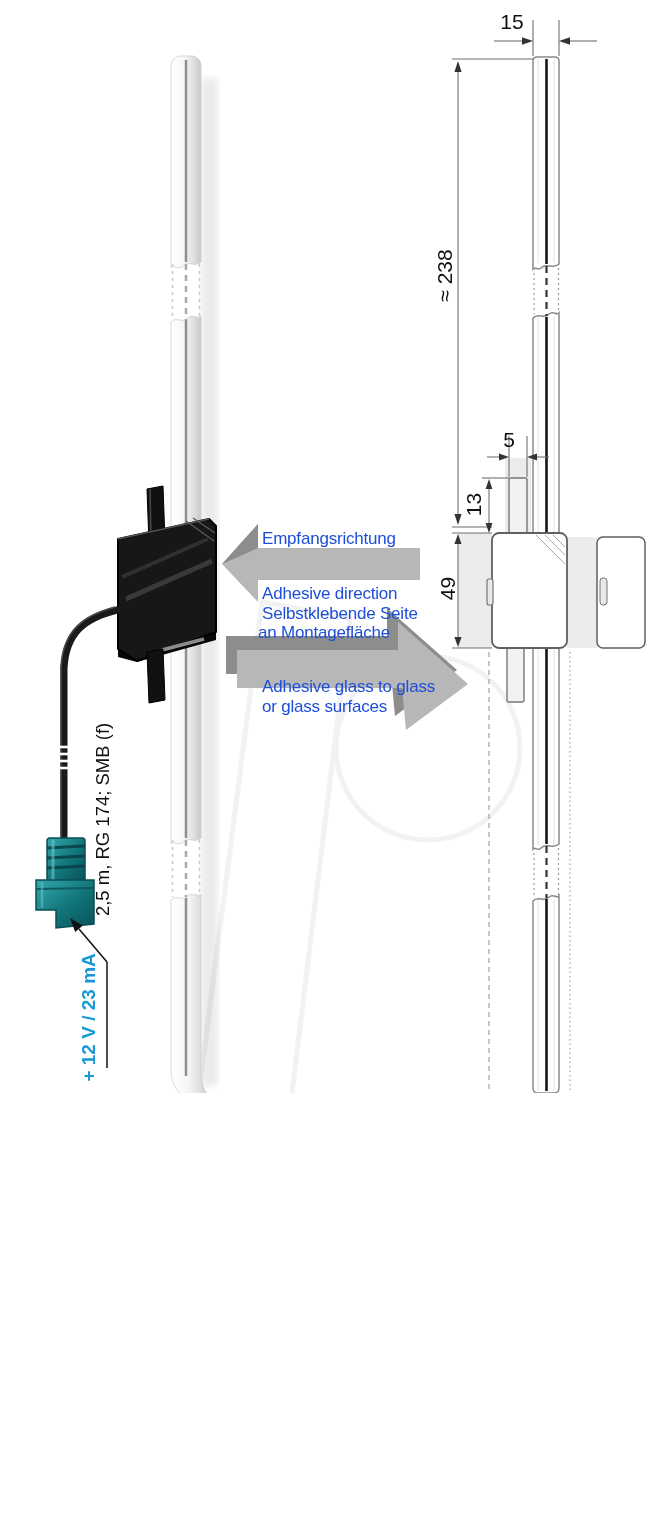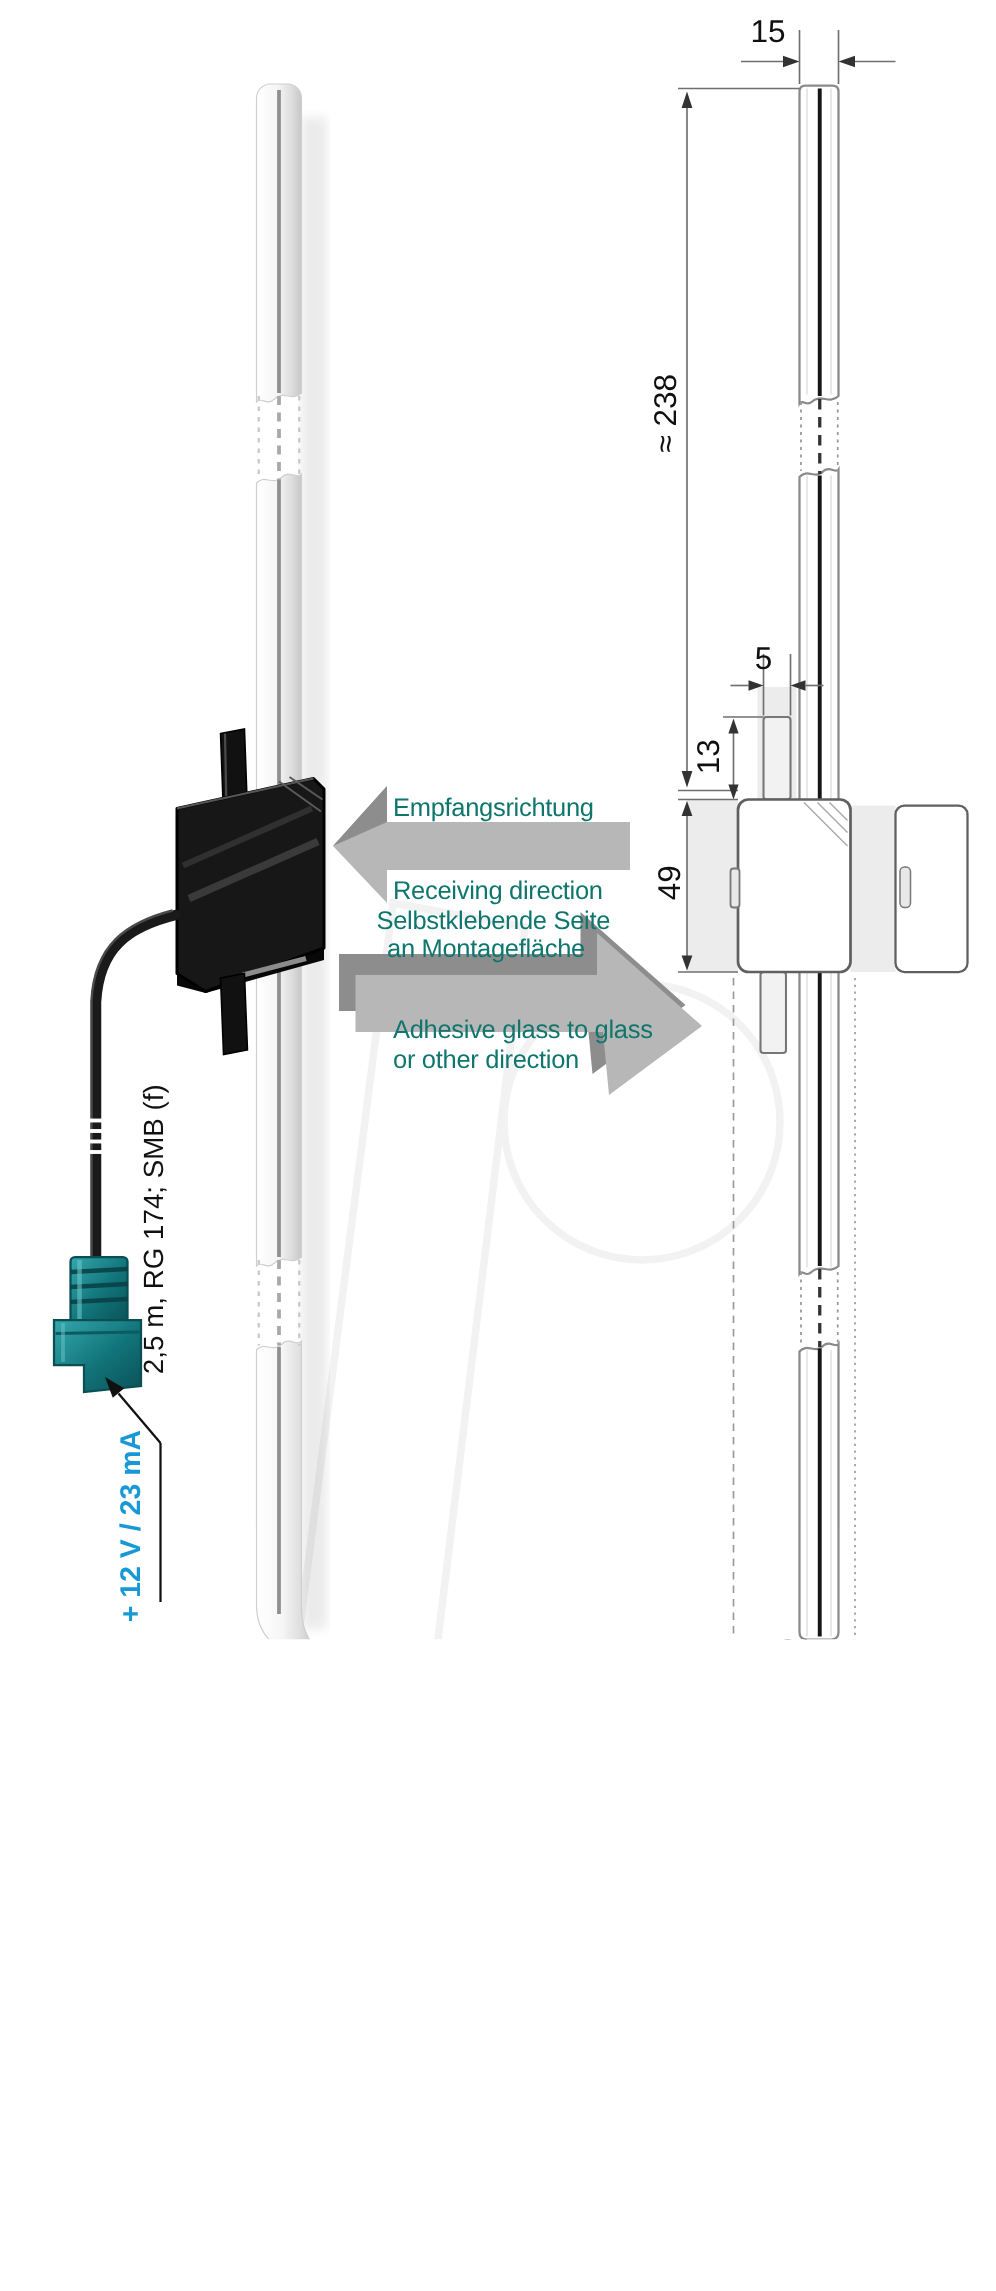"Empfangsrichtung" .lbl { color: #0f766e -> #1d4ed8 }
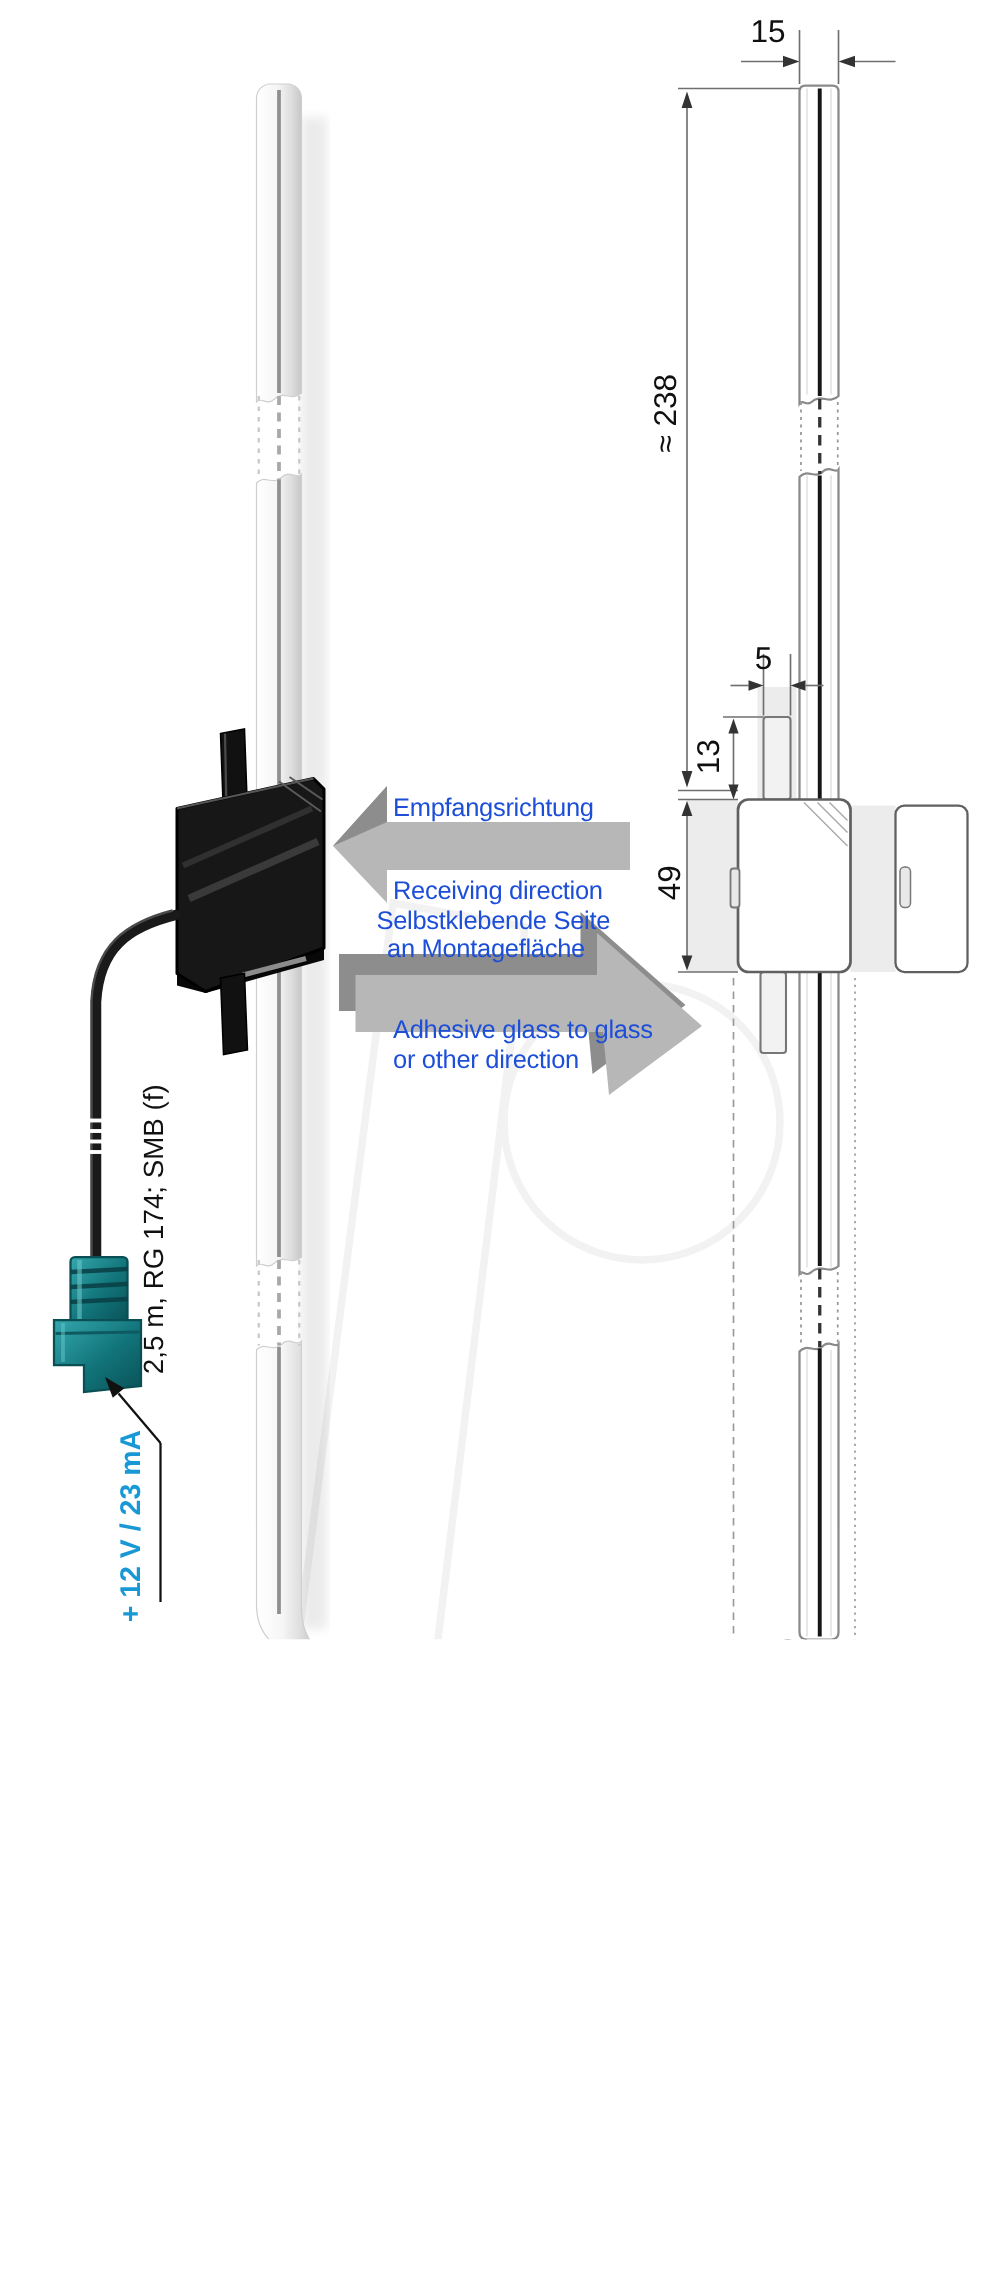"Receiving direction" div.lbl { text: Receiving -> Adhesive }
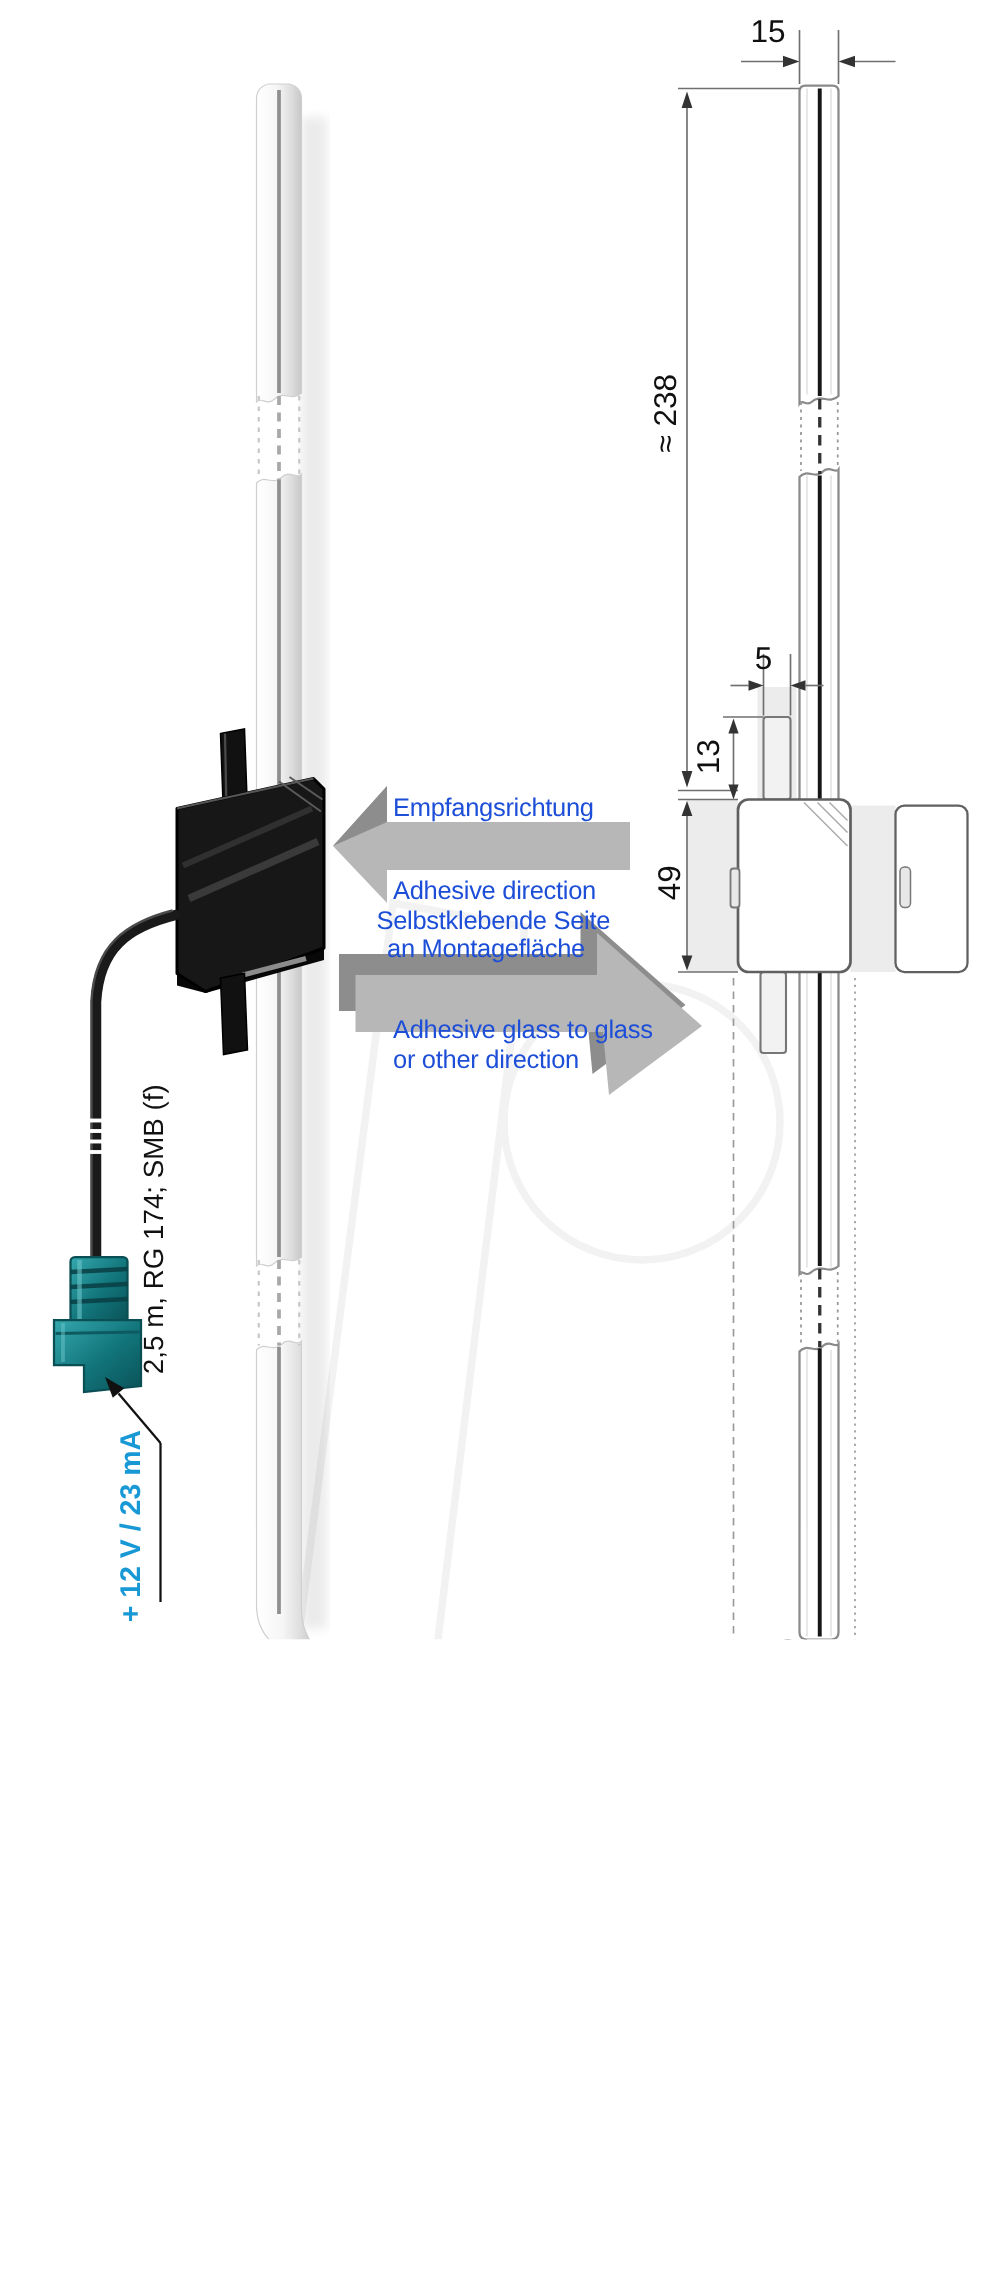"Selbstklebende Seite" div.lbl { left: 251px -> 262px }
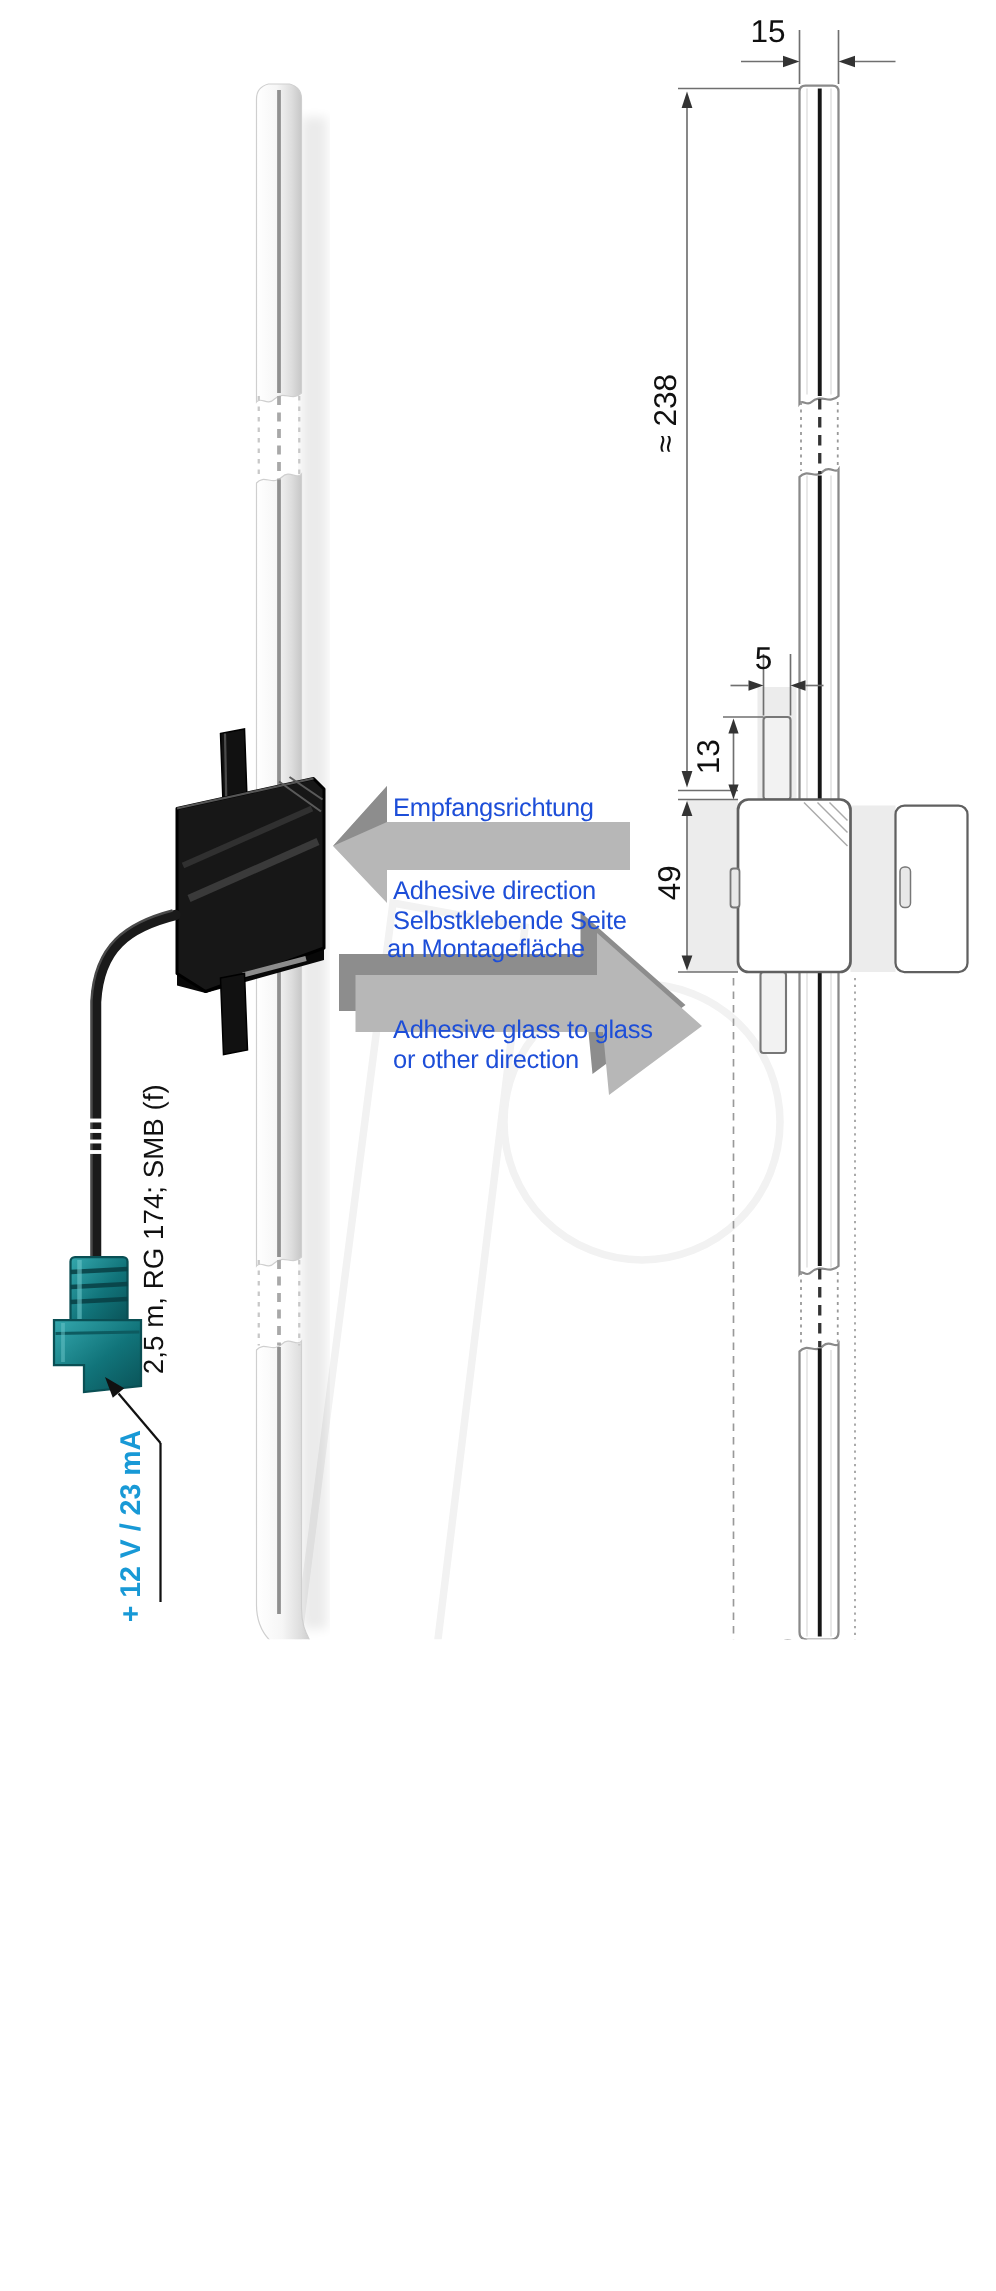"or other direction" div.lbl { text: other direction -> glass surfaces }
